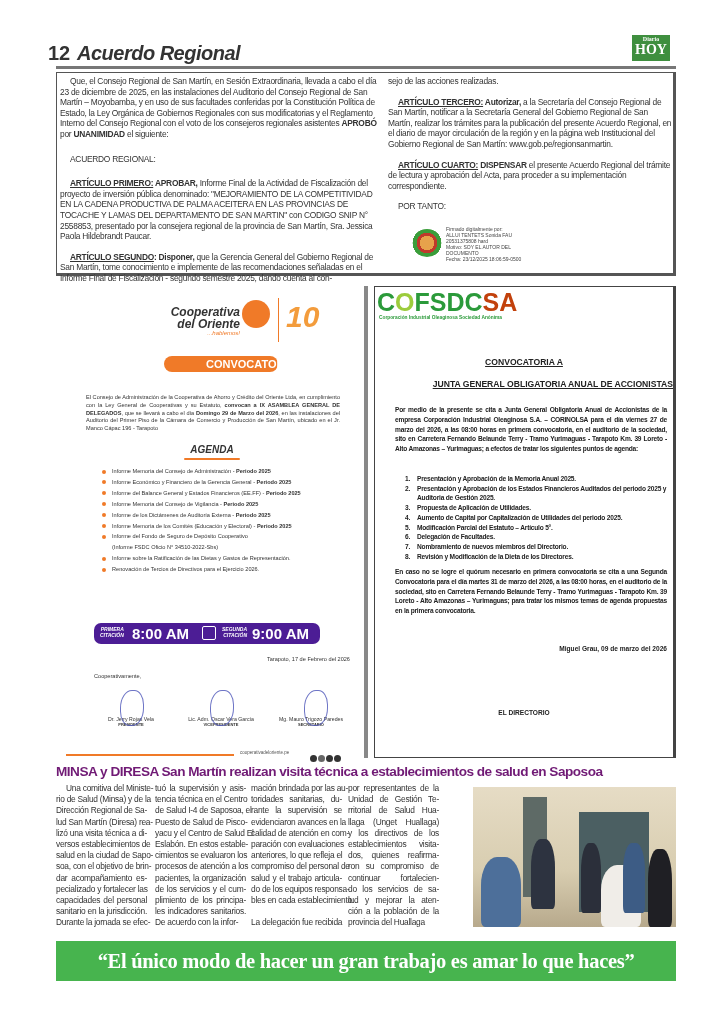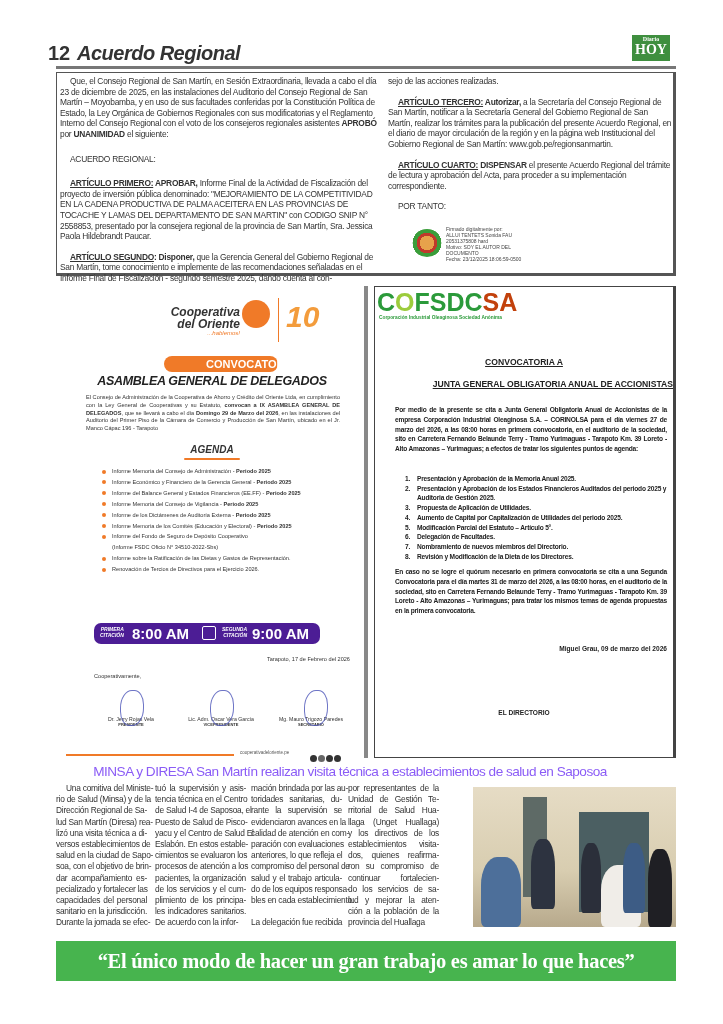"ASAMBLEA GENERAL DE DELEGADOS" div.asamblea { html: <div>ASAMBLEA GENERAL DE DELEGADOS</div> -> none }
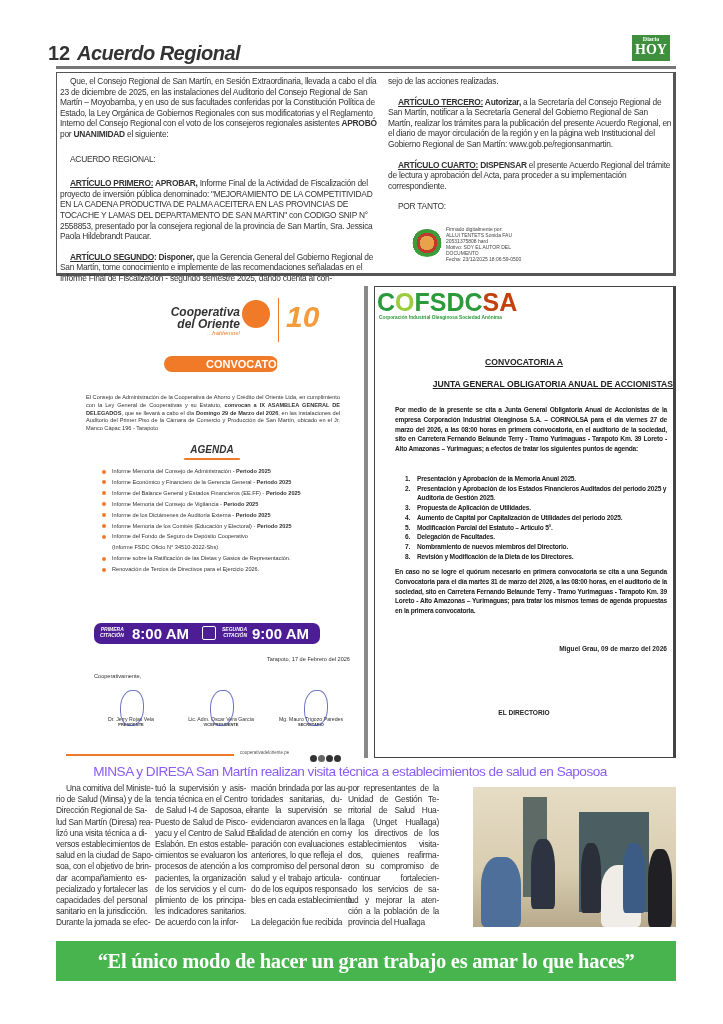"MINSA y DIRESA San Martín" .news-title { color: #8b5cf6 -> #701a75; font-weight: normal -> bold; text-align: center -> left }
